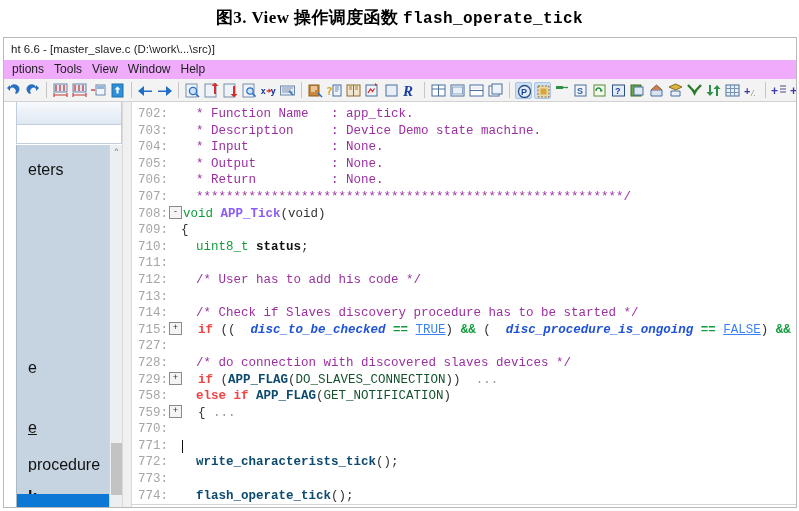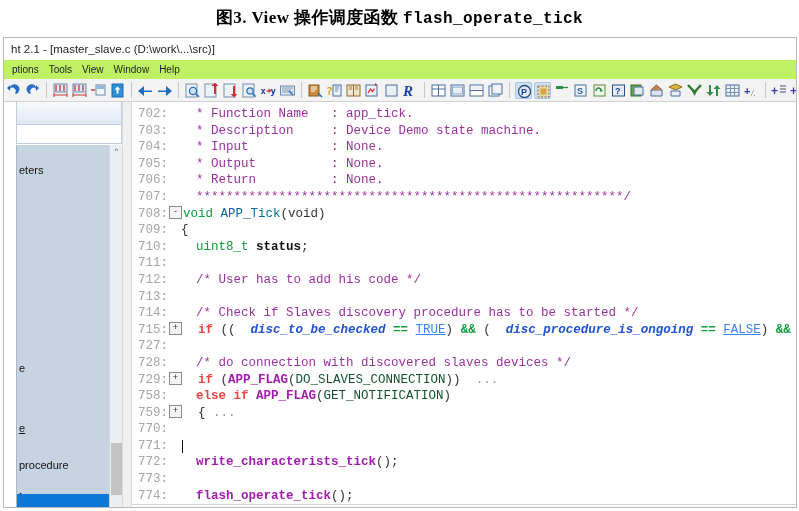"ht 2.1 - [master_slave.c" span { text: 2.1 -> 6.6 }
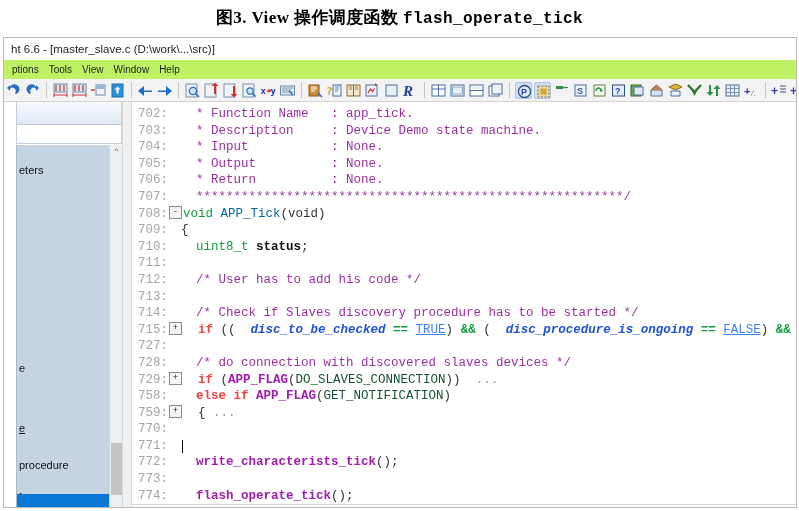"ptions Tools View Window Help" #menubar { background: #bef264 -> #f0abfc; font-size: 10px -> 12px }
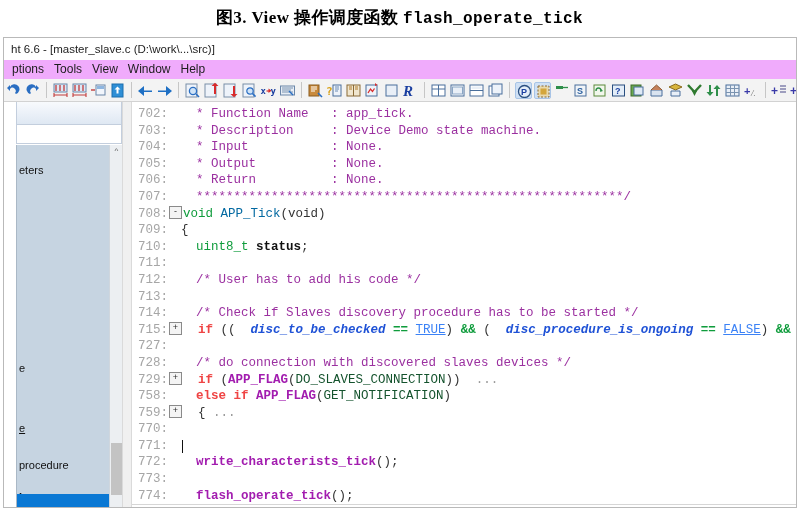"eters" .tree-row { font-size: 11px -> 16px; padding-left: 2px -> 11px }
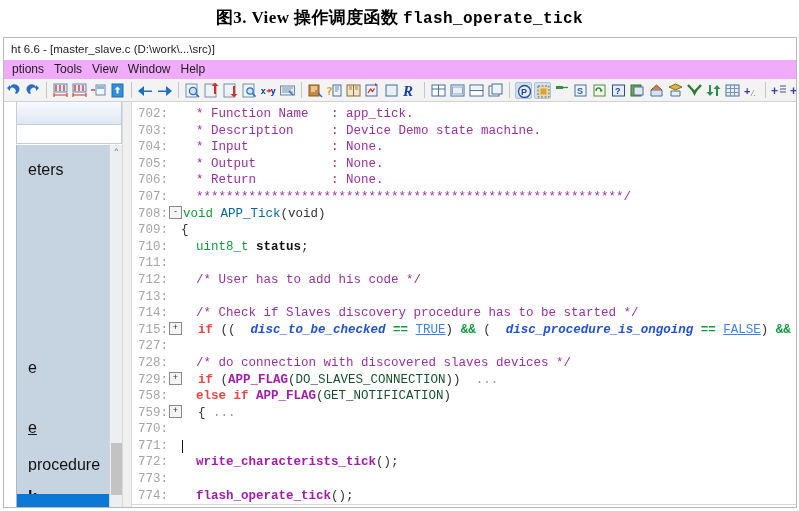"APP_Tick" .fn { color: #0369a1 -> #8b5cf6; font-weight: normal -> bold }
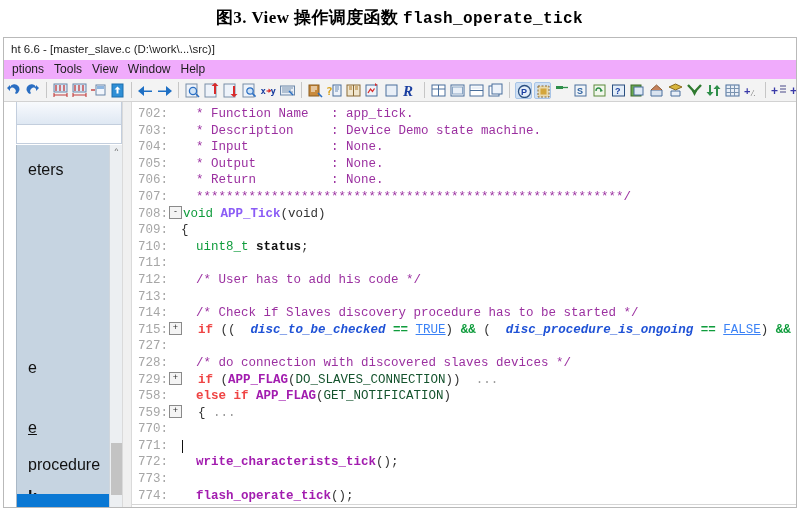"APP_FLAG" .fn2 { color: #a21caf -> #0c4a6e }
